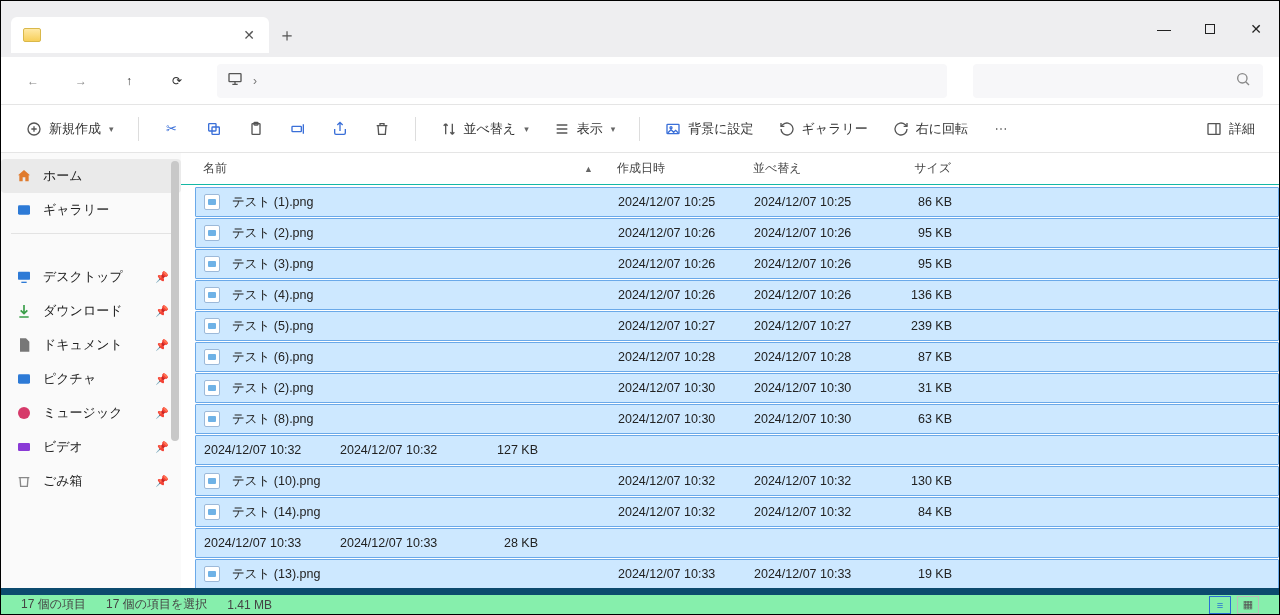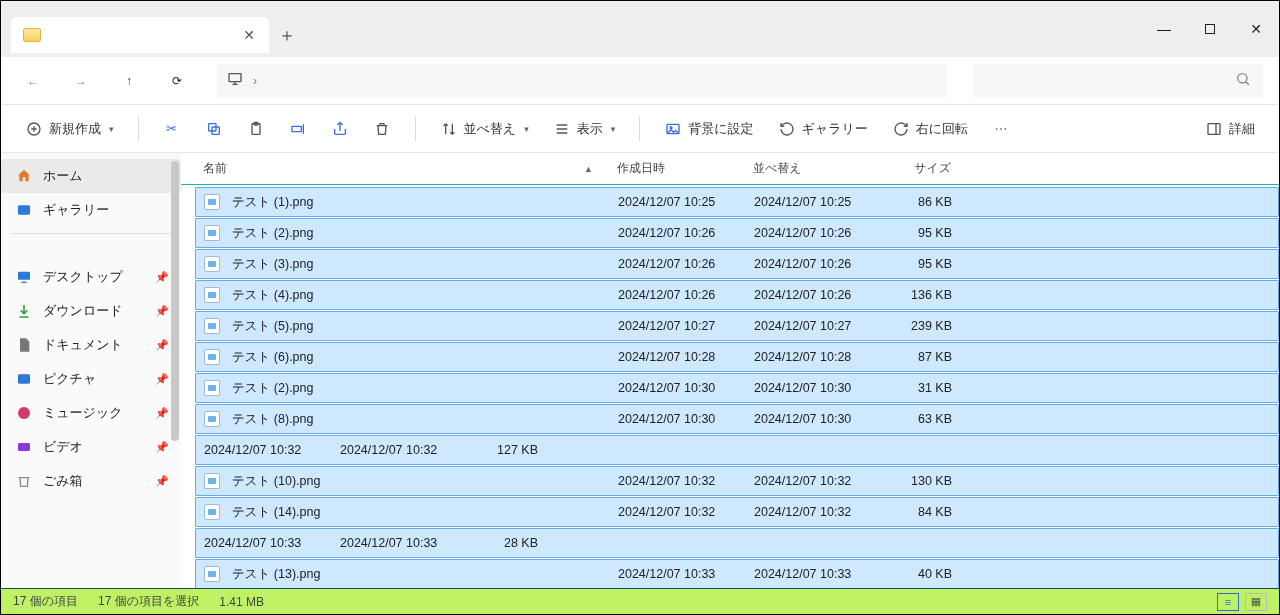"40 KB" div.cell { text: 40 -> 19 }
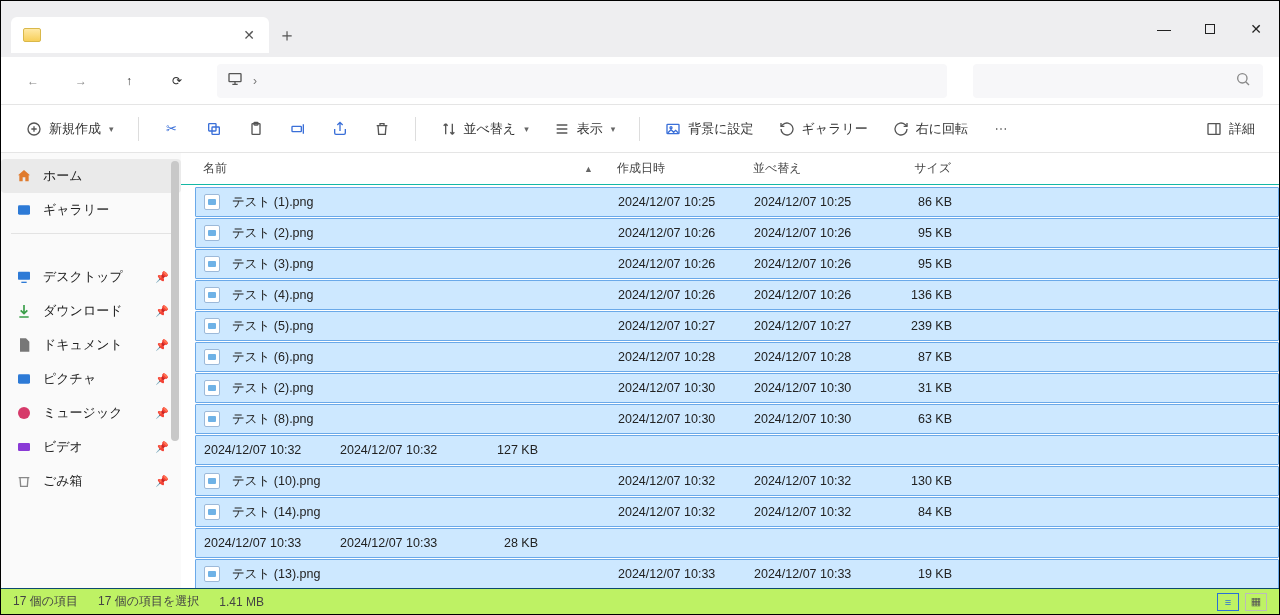"17 個の項目" .statusbar { background: #bef264 -> #86efac; border-top: 1px solid #0c4a6e -> 7px solid #0c4a6e; padding: 0 12px -> 0 20px }
